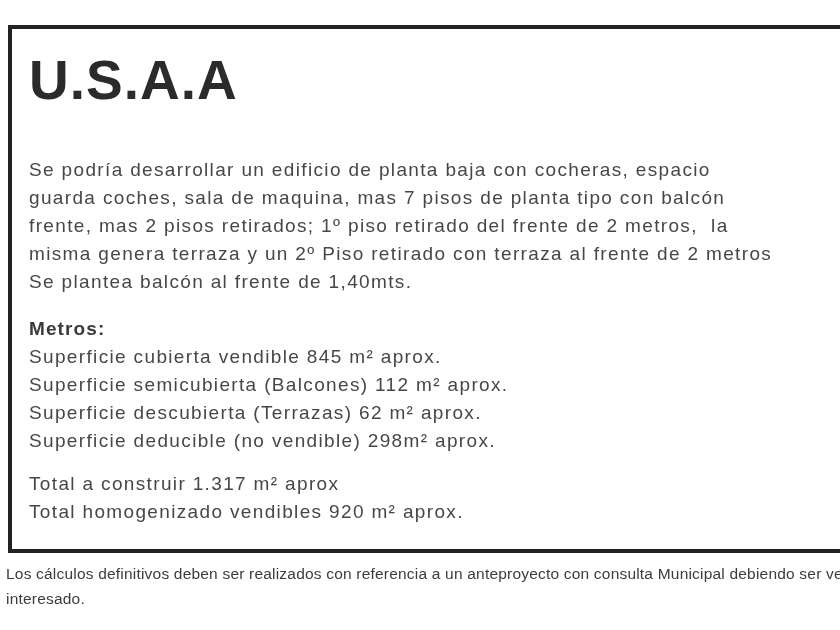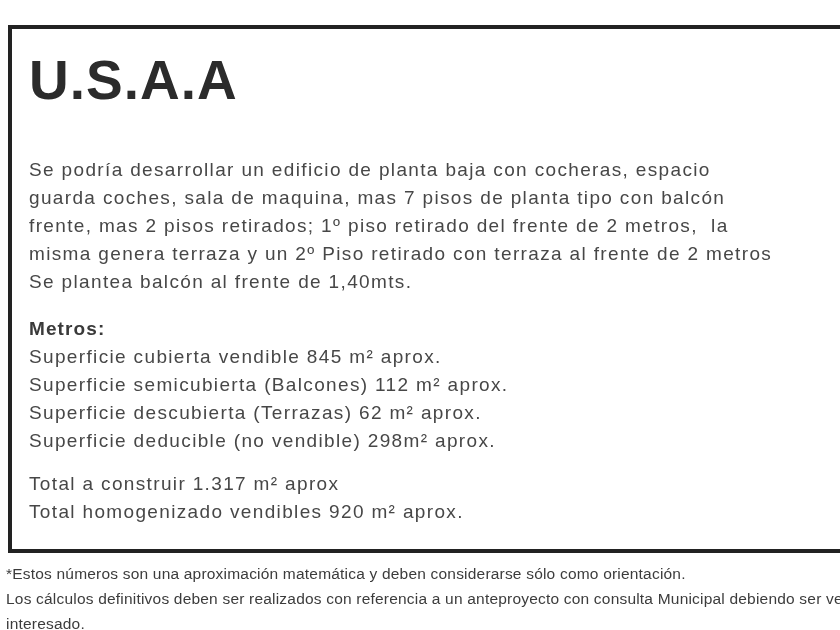"*Estos números son una aproximación" div.fline { html: <div>*Estos números son una aproximación matemática y deben considerarse sólo como orientación.</div> -> none }
